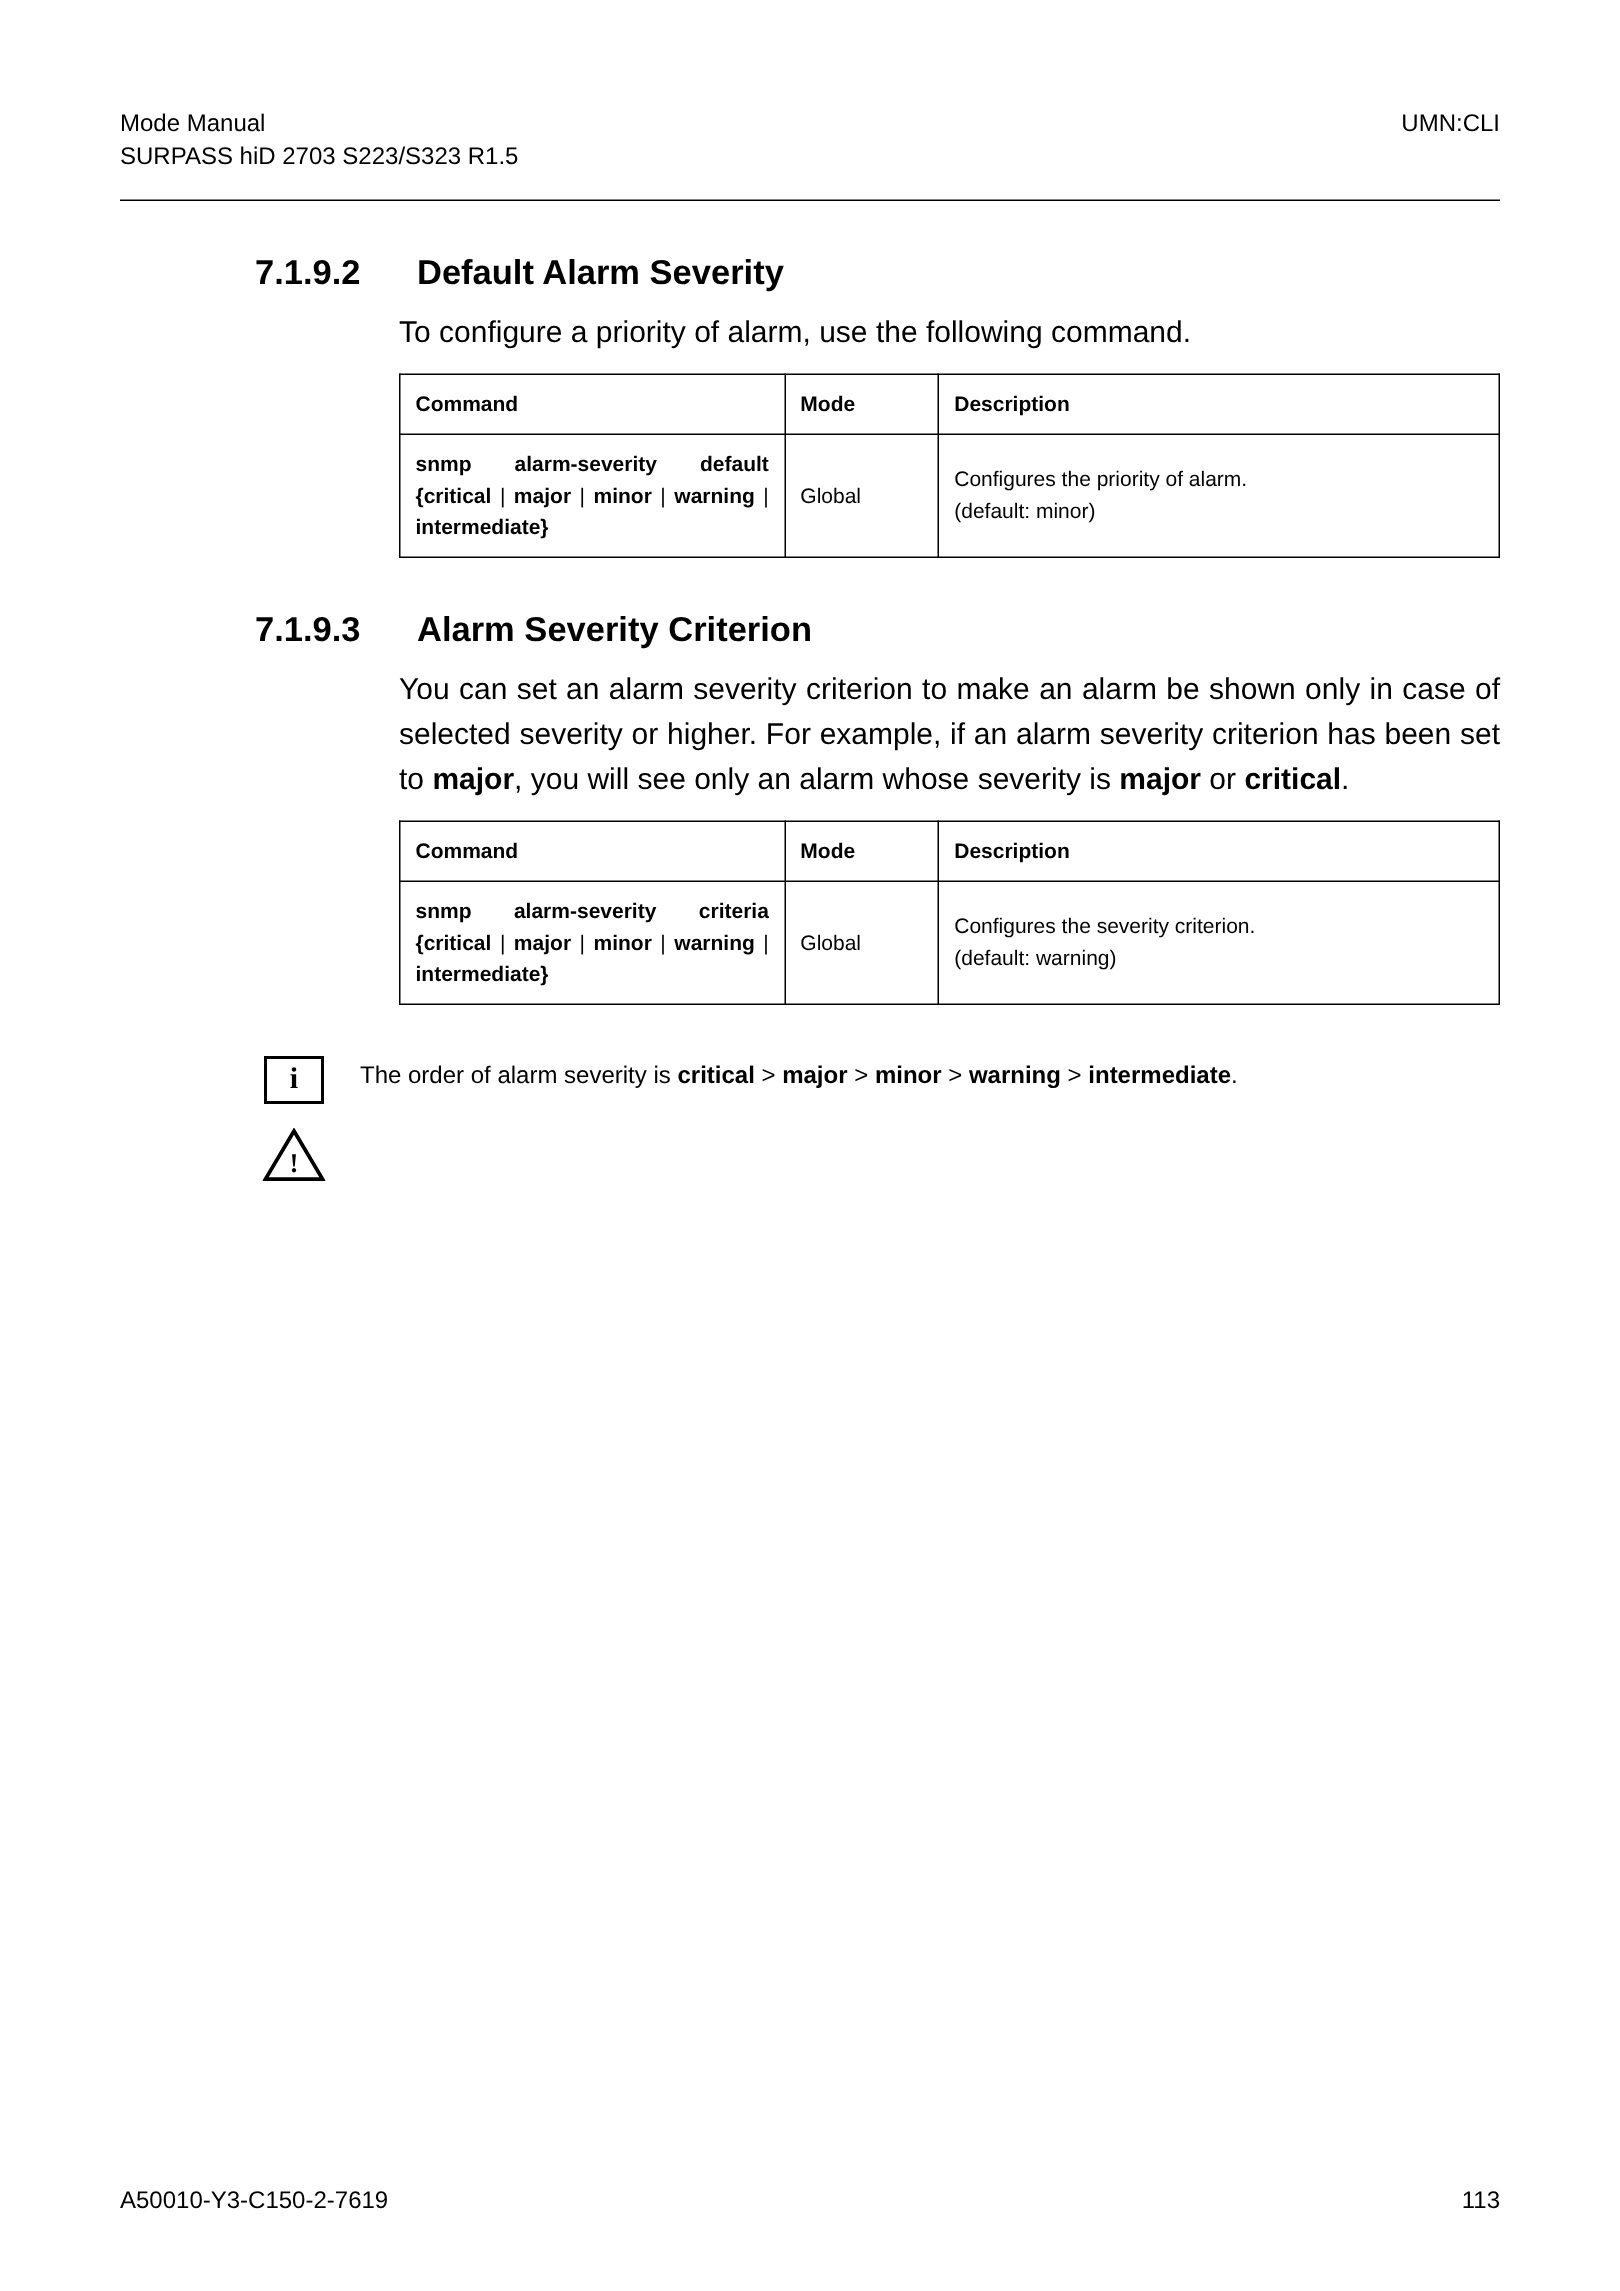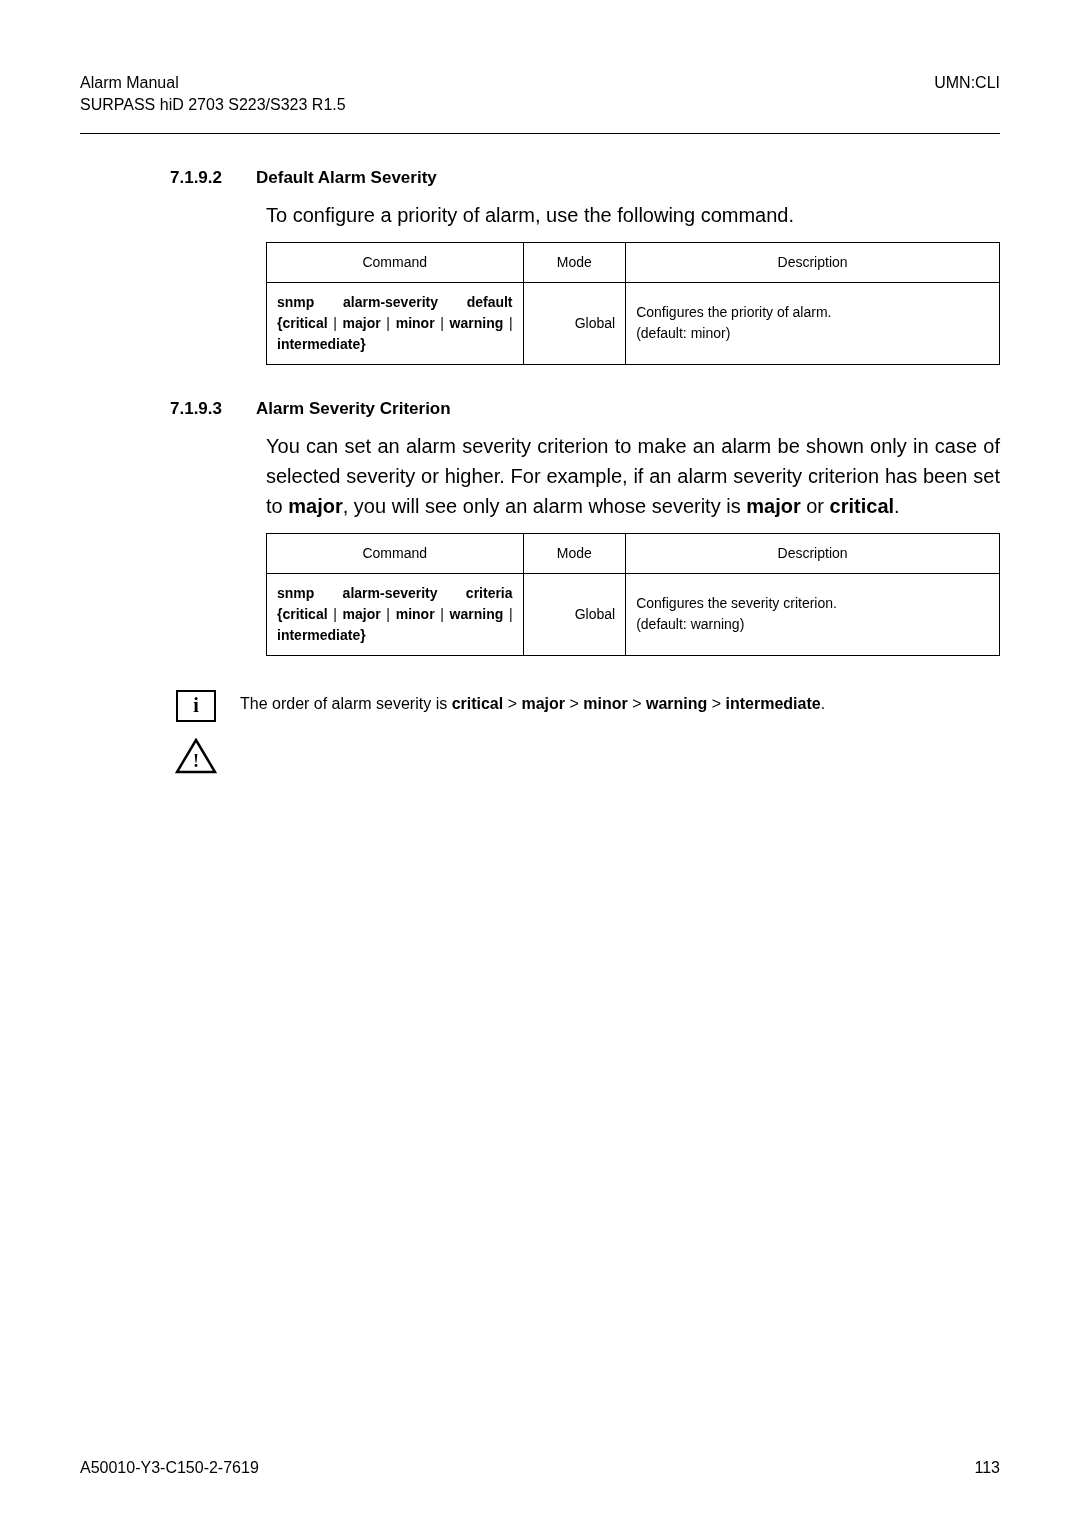"Alarm Manual" div { text: Alarm -> Mode }
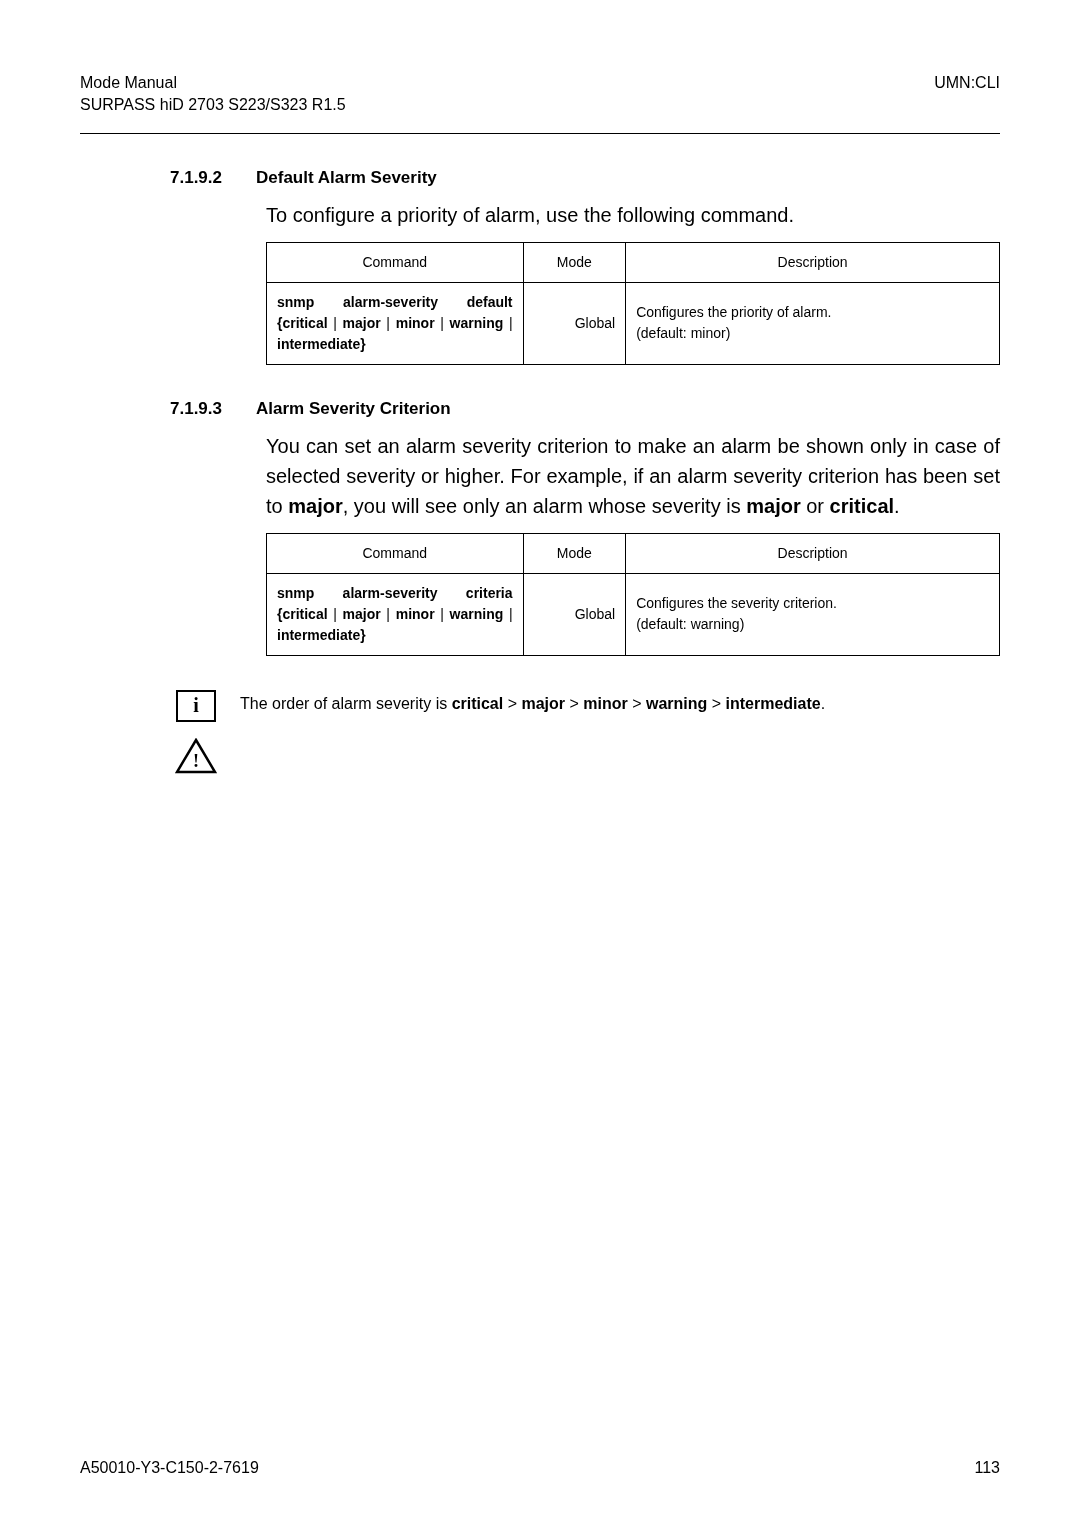"7.1.9.2" .sec-head { font-size: 17px -> 23px; gap: 14px -> 36px }
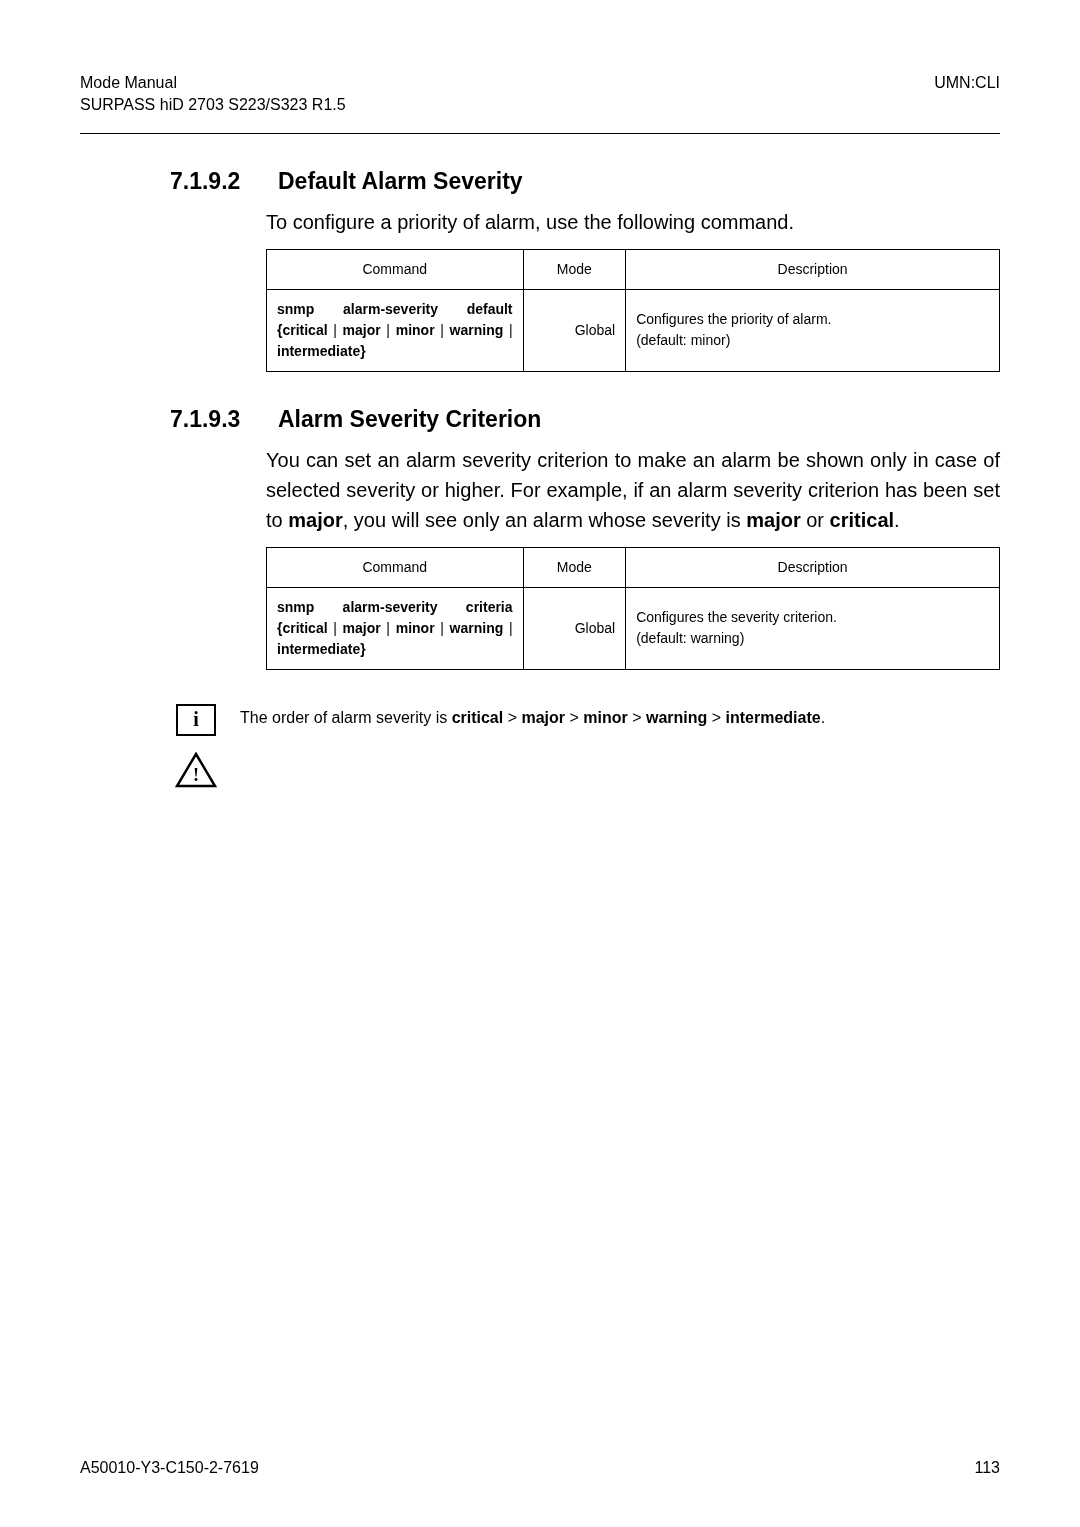"Command" table.cmd th { font-weight: normal -> bold; text-align: center -> left }
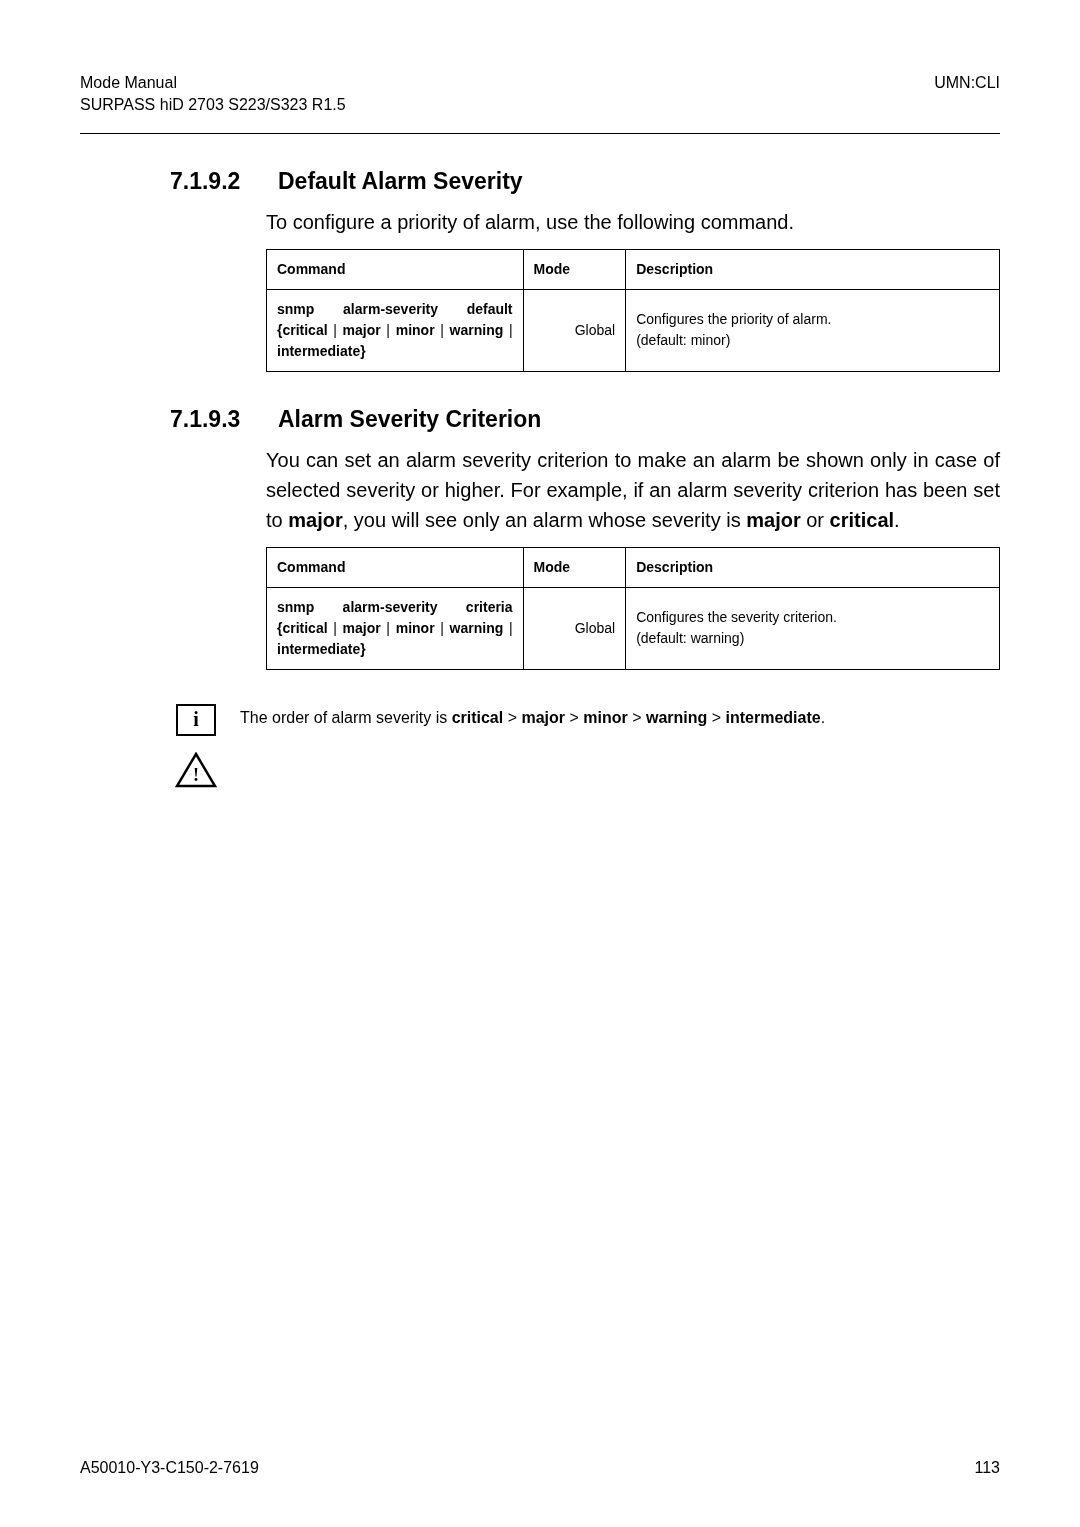"Global" table.cmd td.mode { text-align: right -> left }
